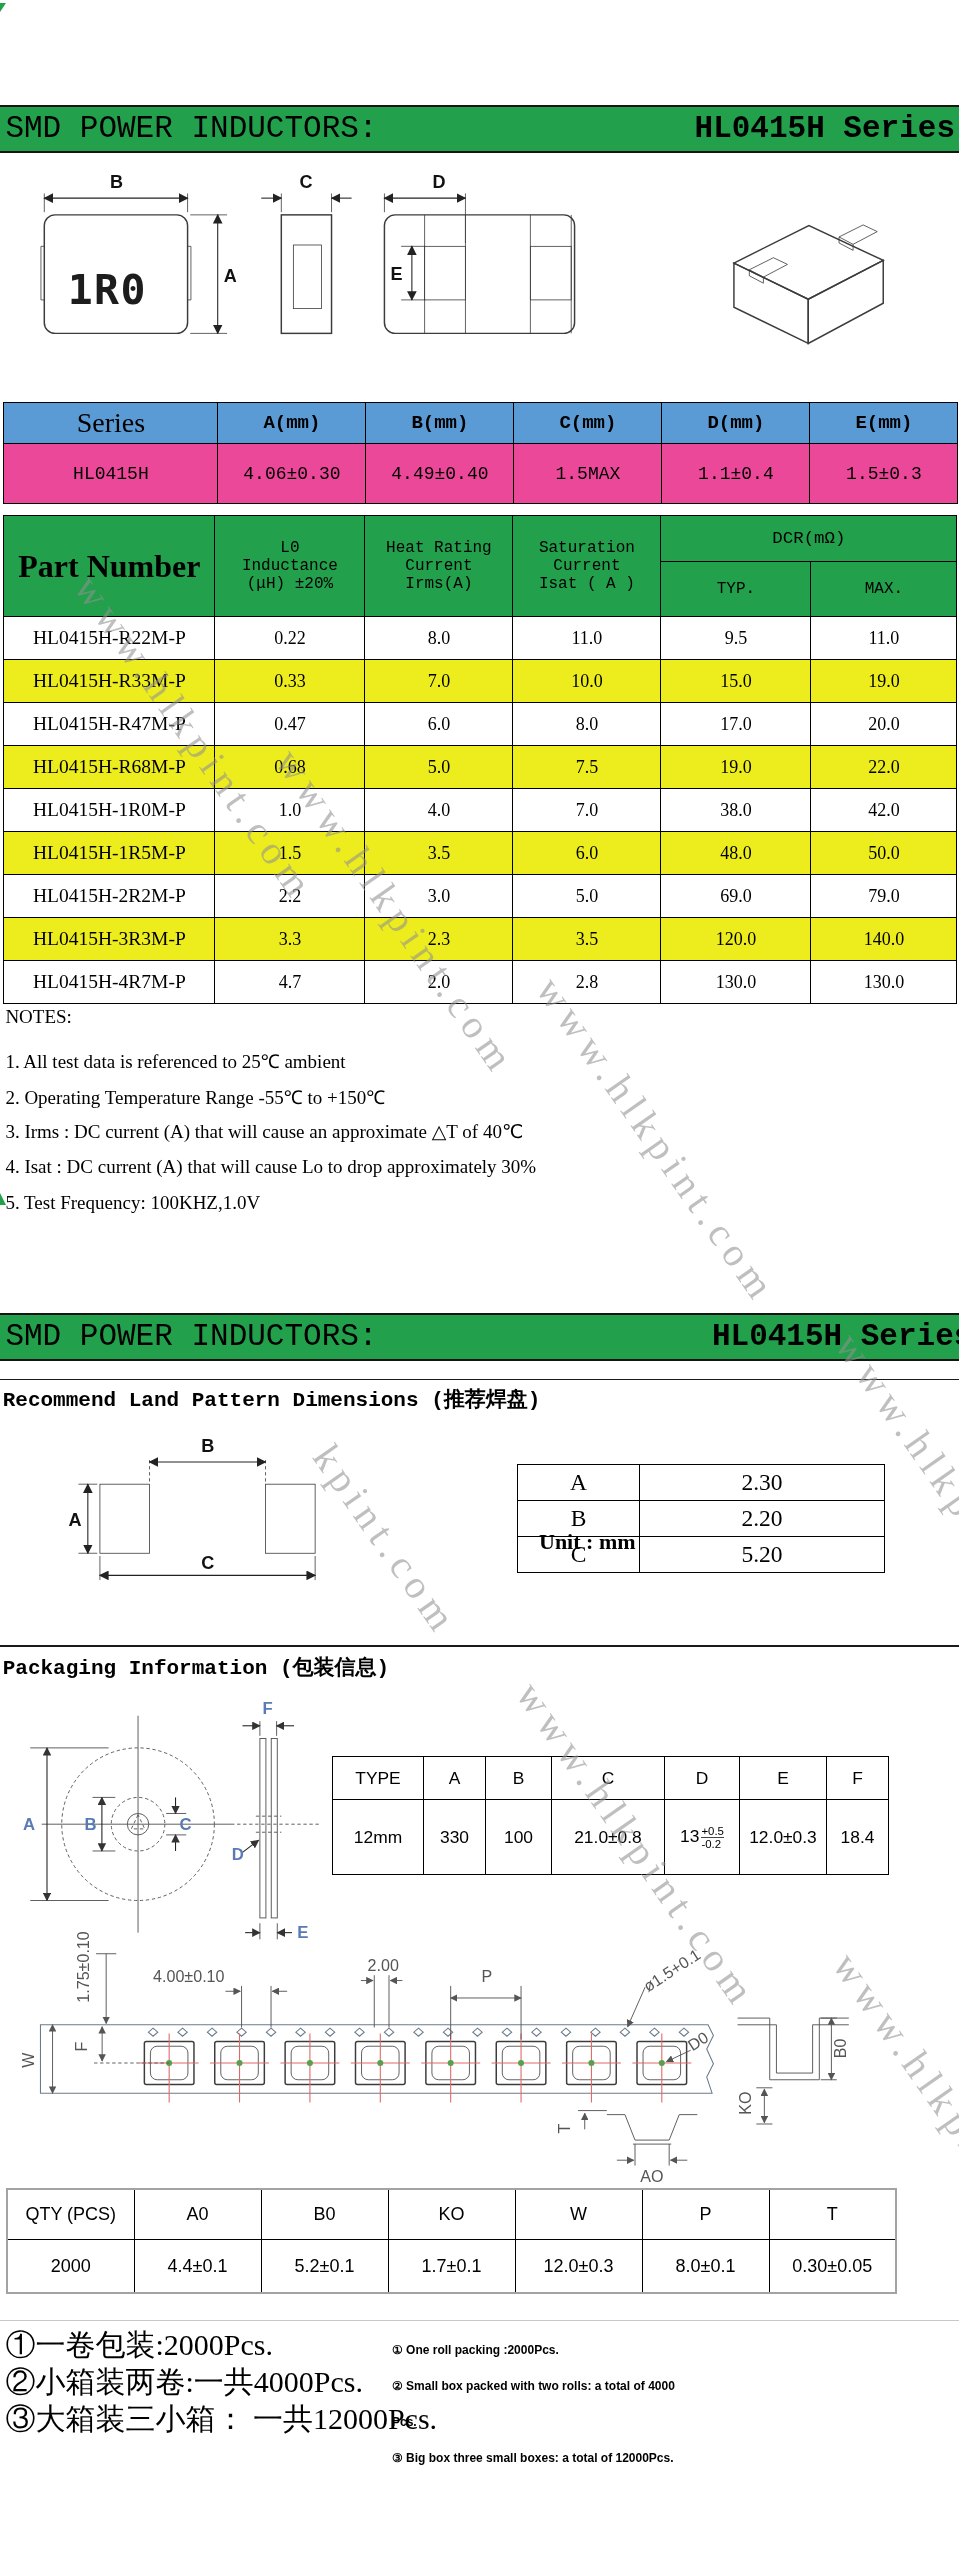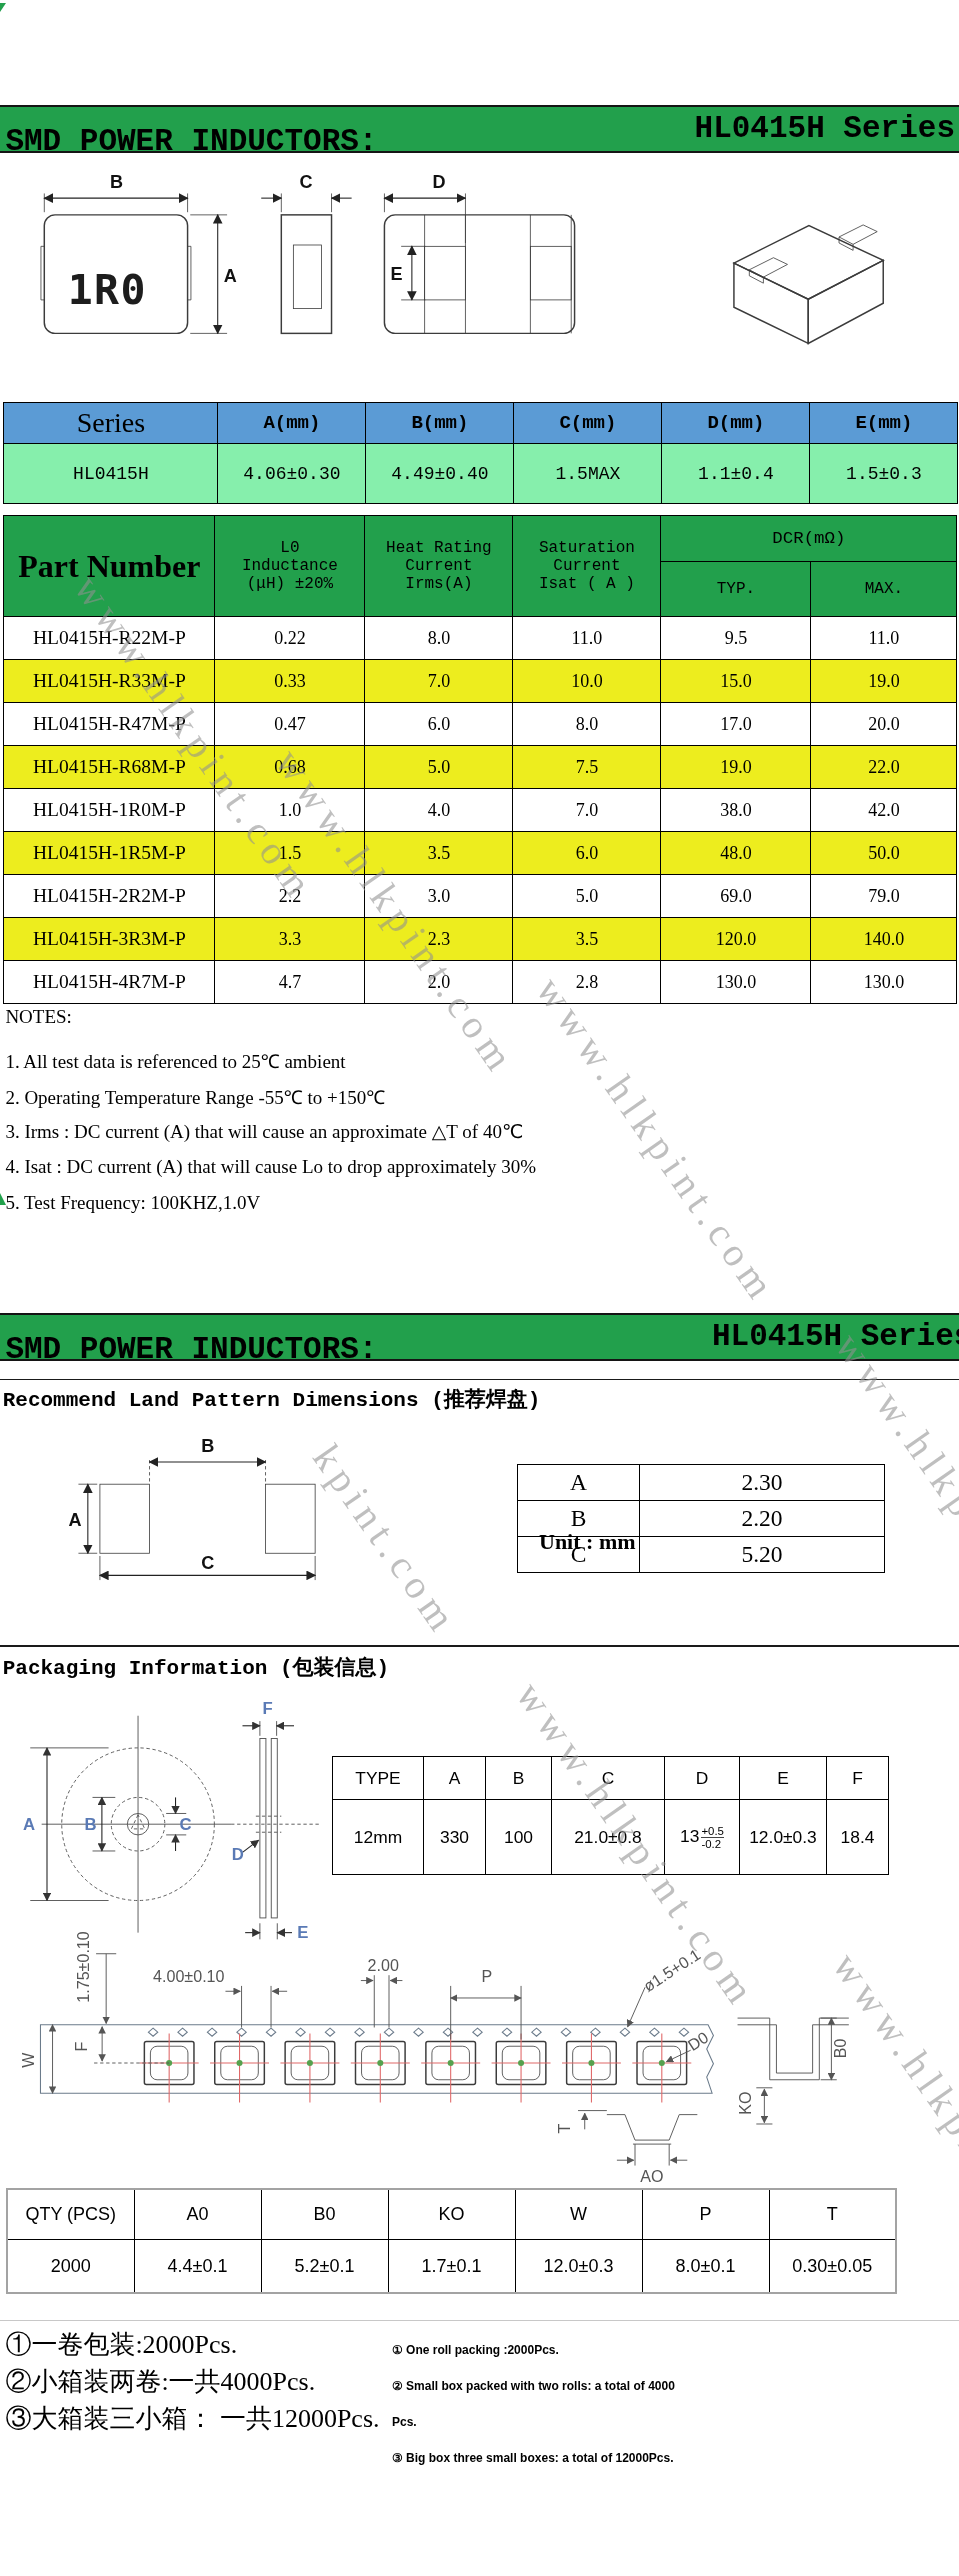"SMD POWER INDUCTORS:" .gbar .gl { font-weight: bold -> normal; top: 13px -> 0 }
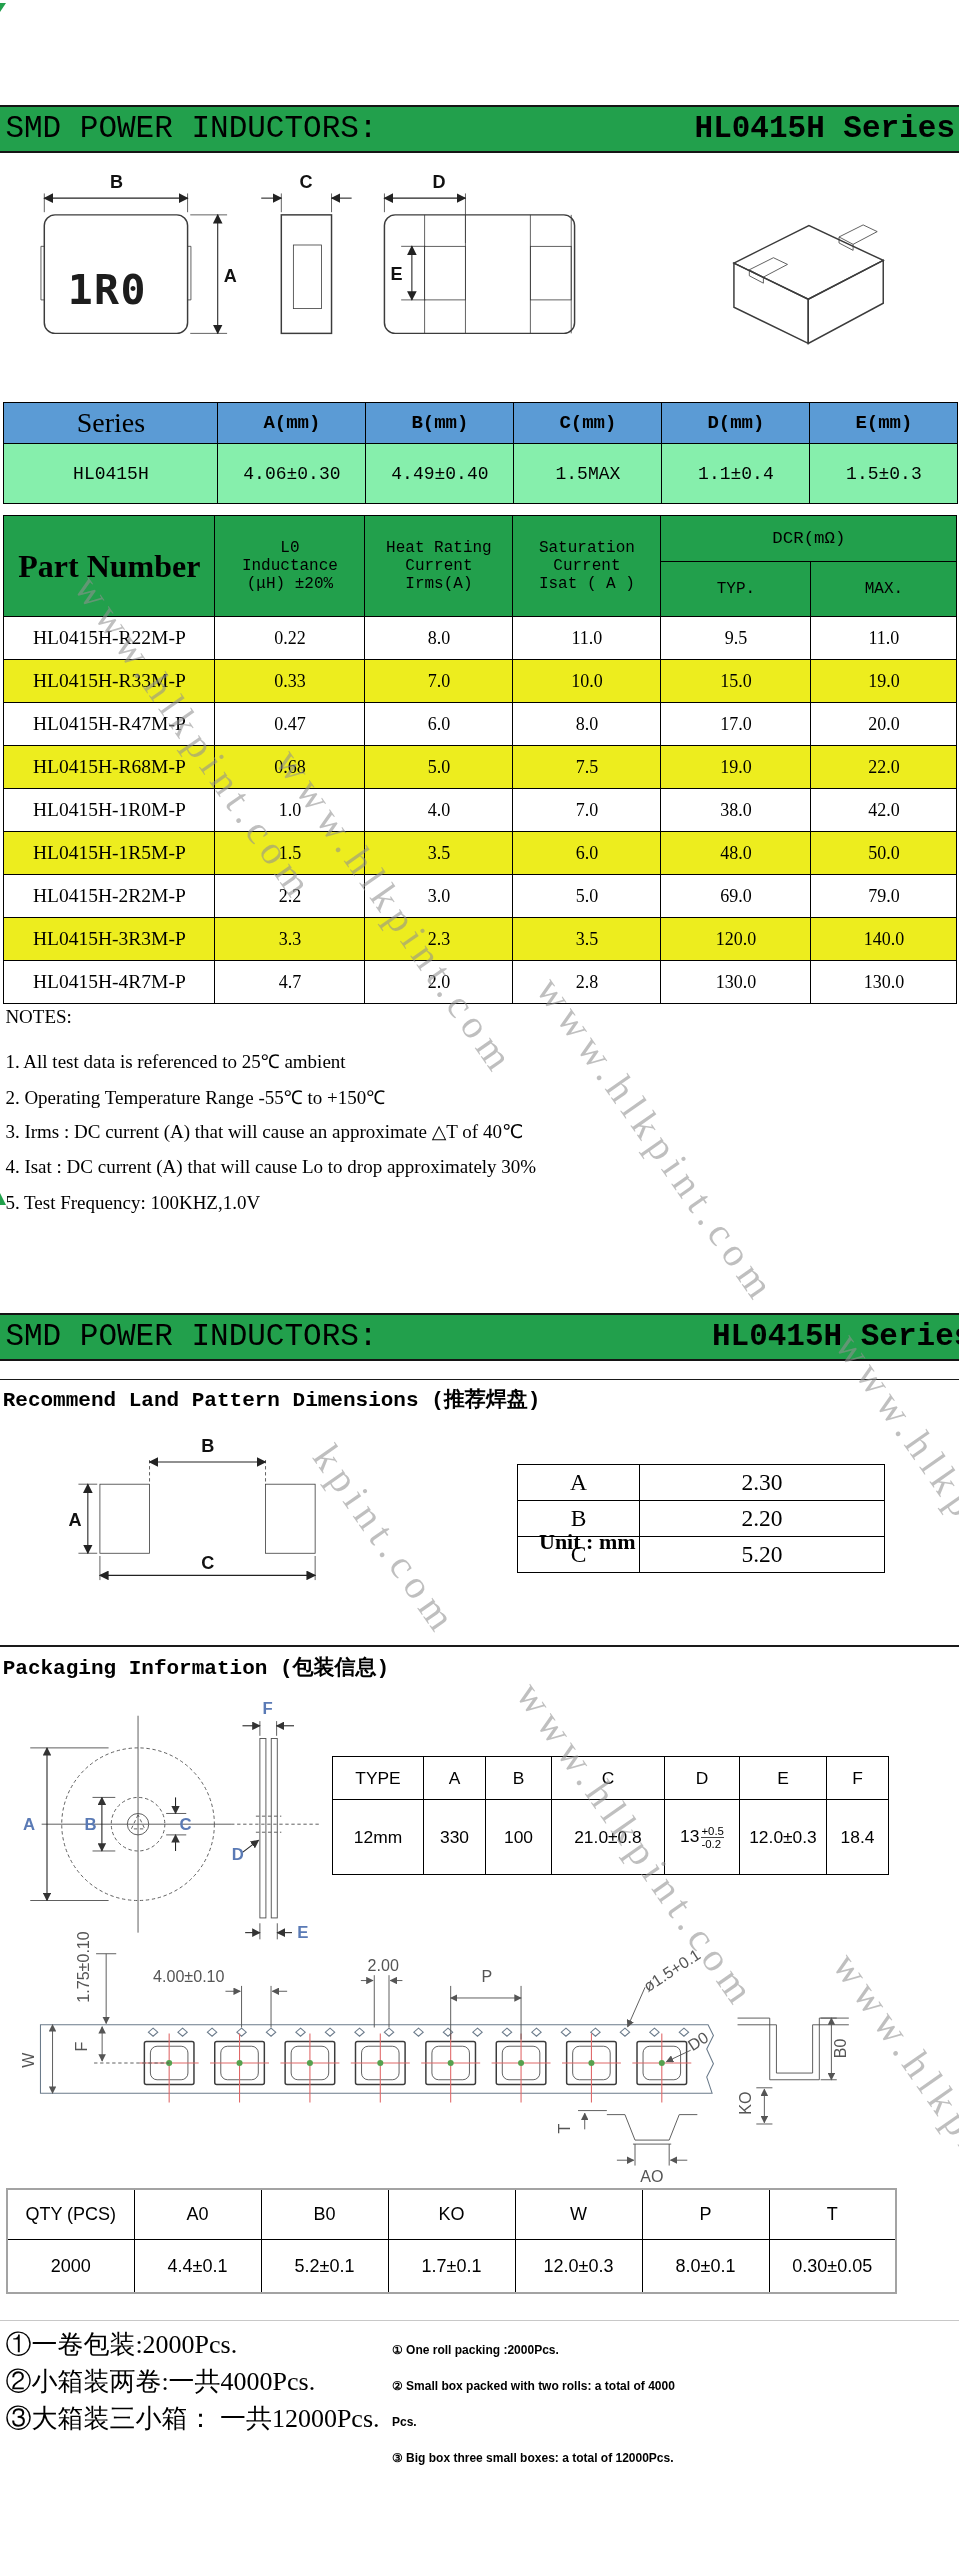"HL0415H" #seriesTable td { background: #86efac -> #ec4899 }
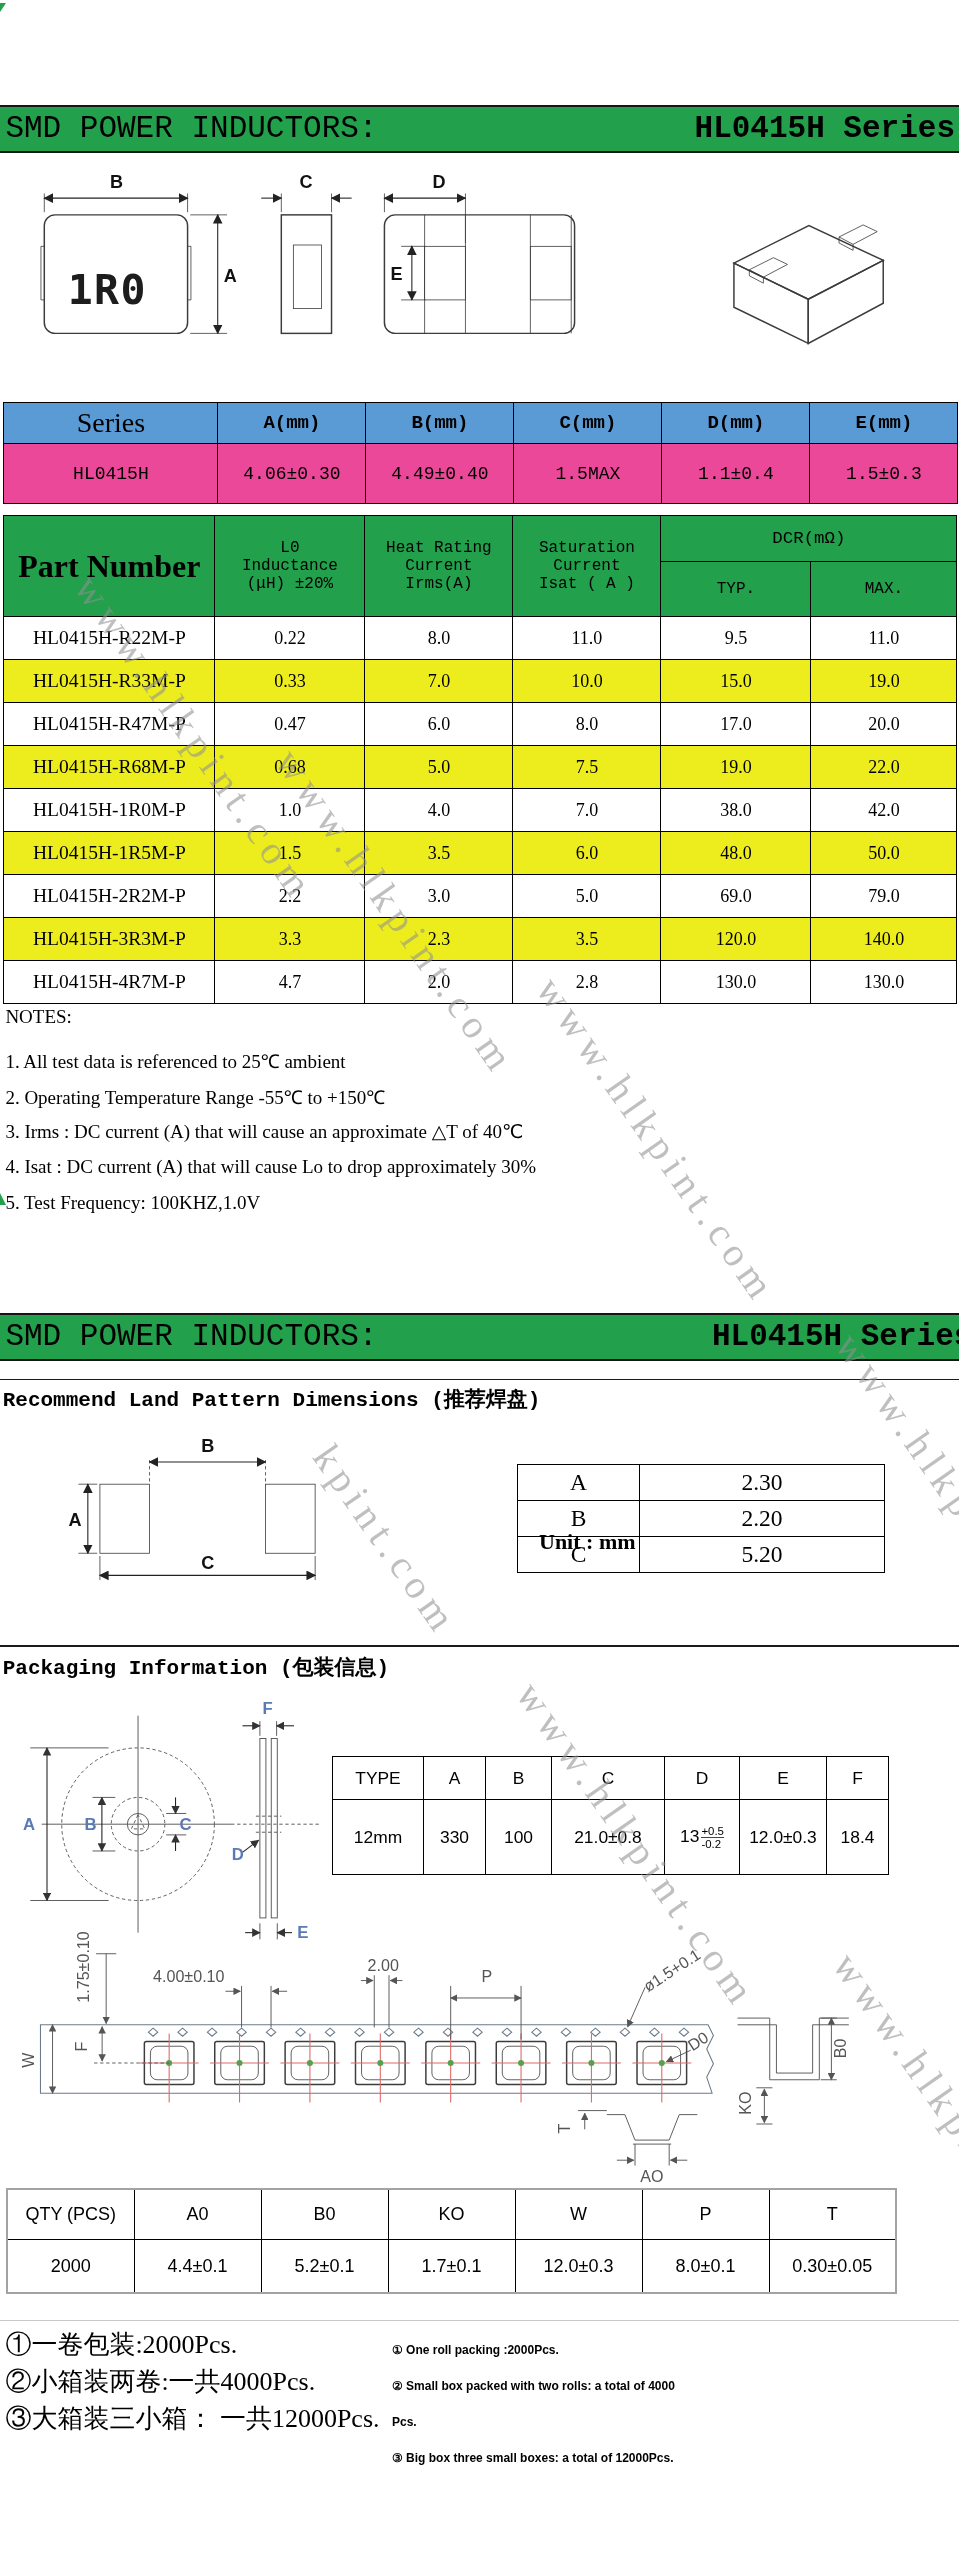"①一卷包装:2000Pcs." #cnNotes { font-size: 26px -> 30px }
